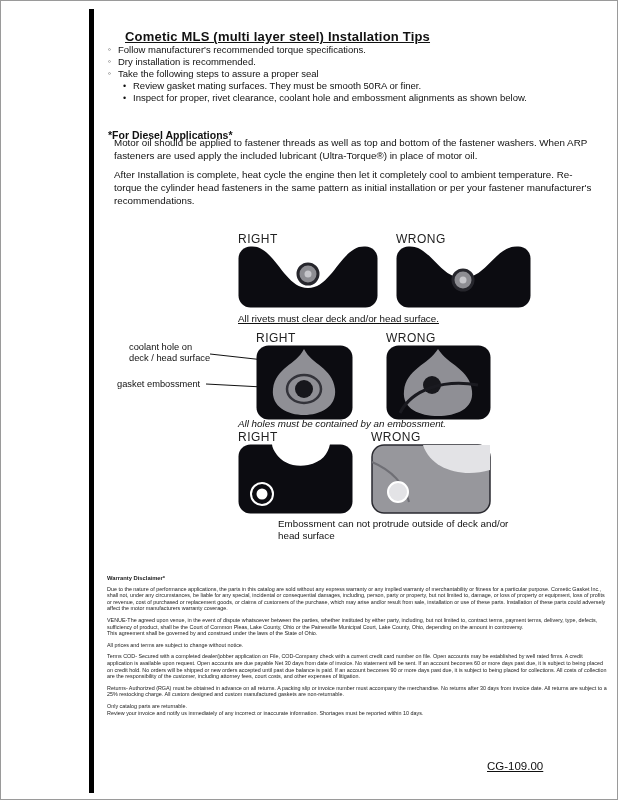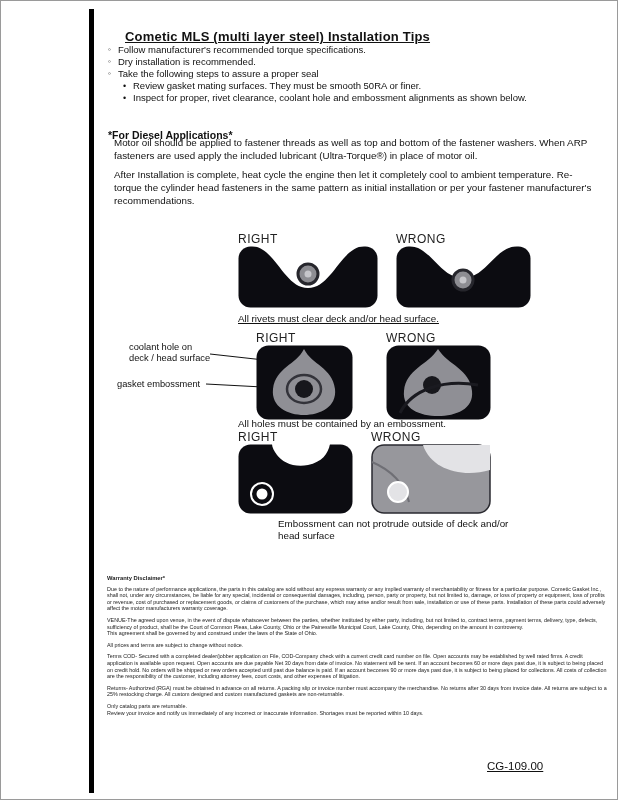"All holes must be contained" div.fig-caption { font-style: none -> italic }
